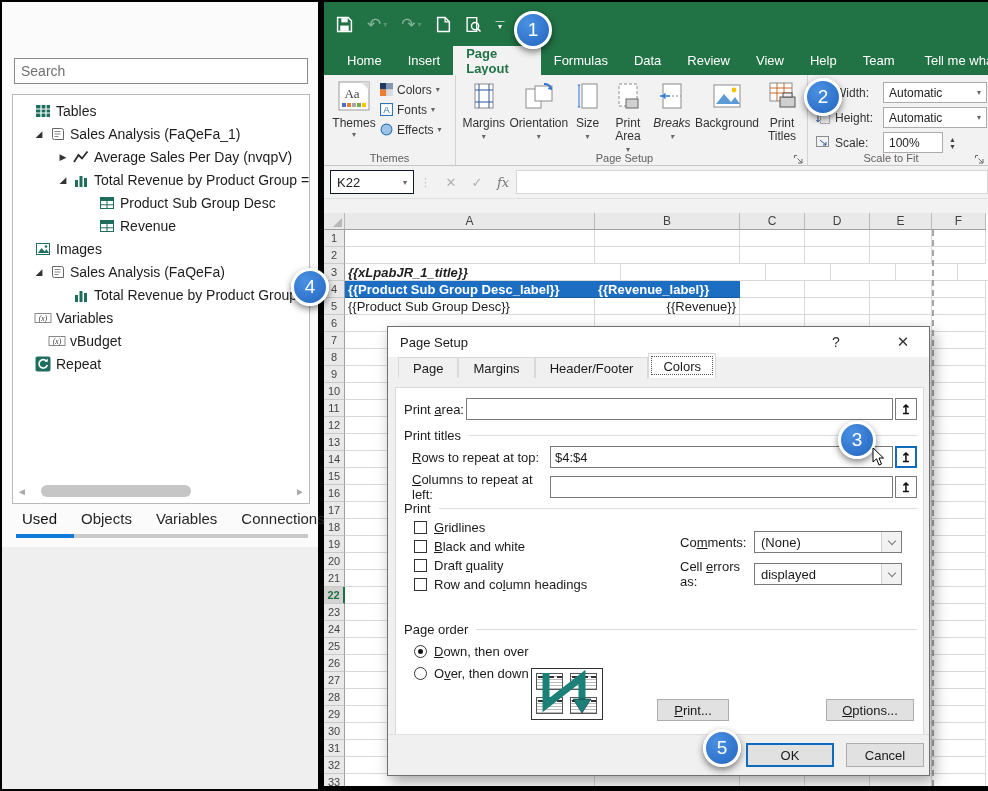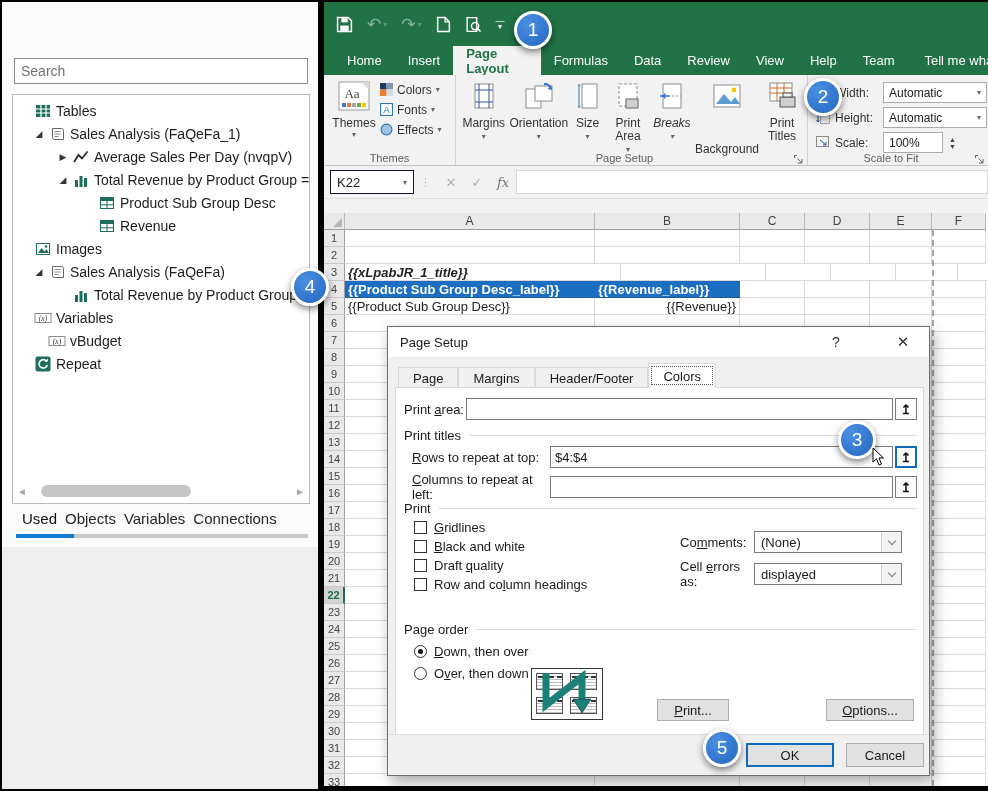"Background" div.rbtn { justify-content: space-between -> none }
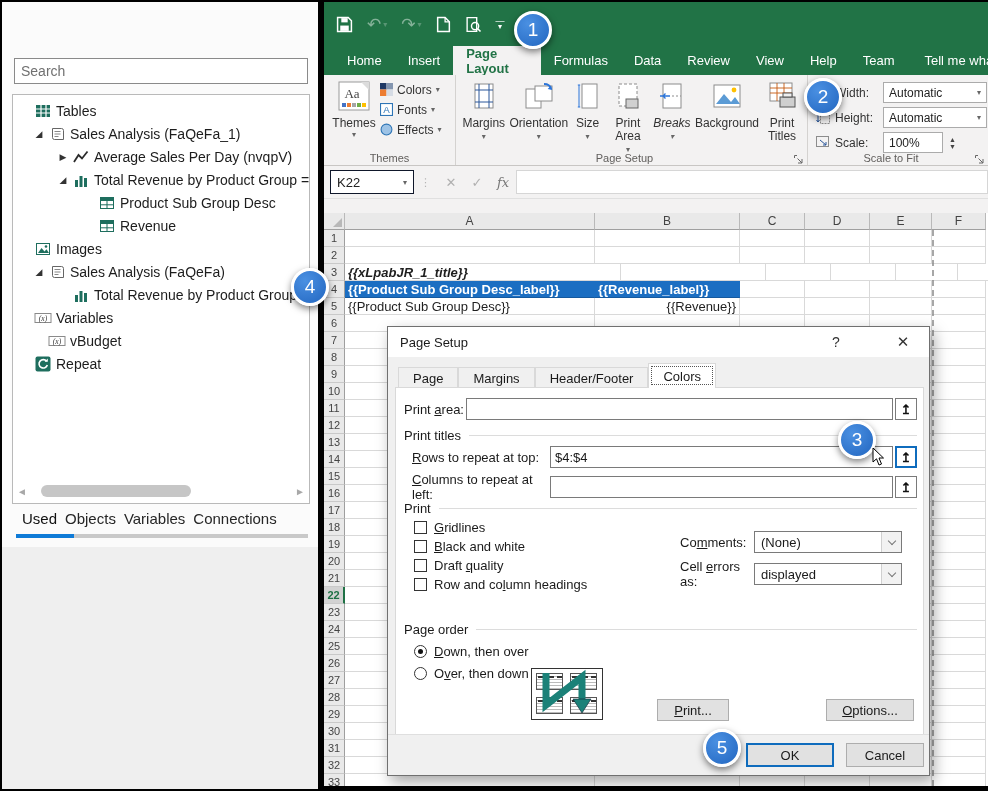"Page" .dlg-tabs { top: 38px -> 28px }
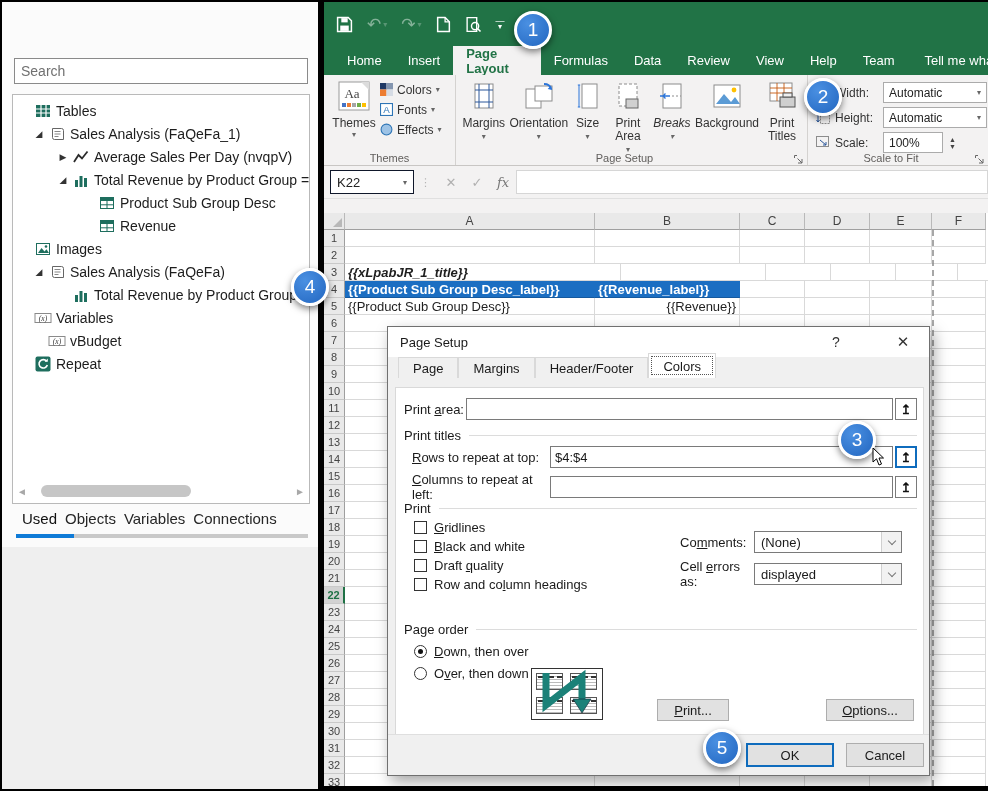"Used" .panel-tabs { gap: 8px -> 24px }
